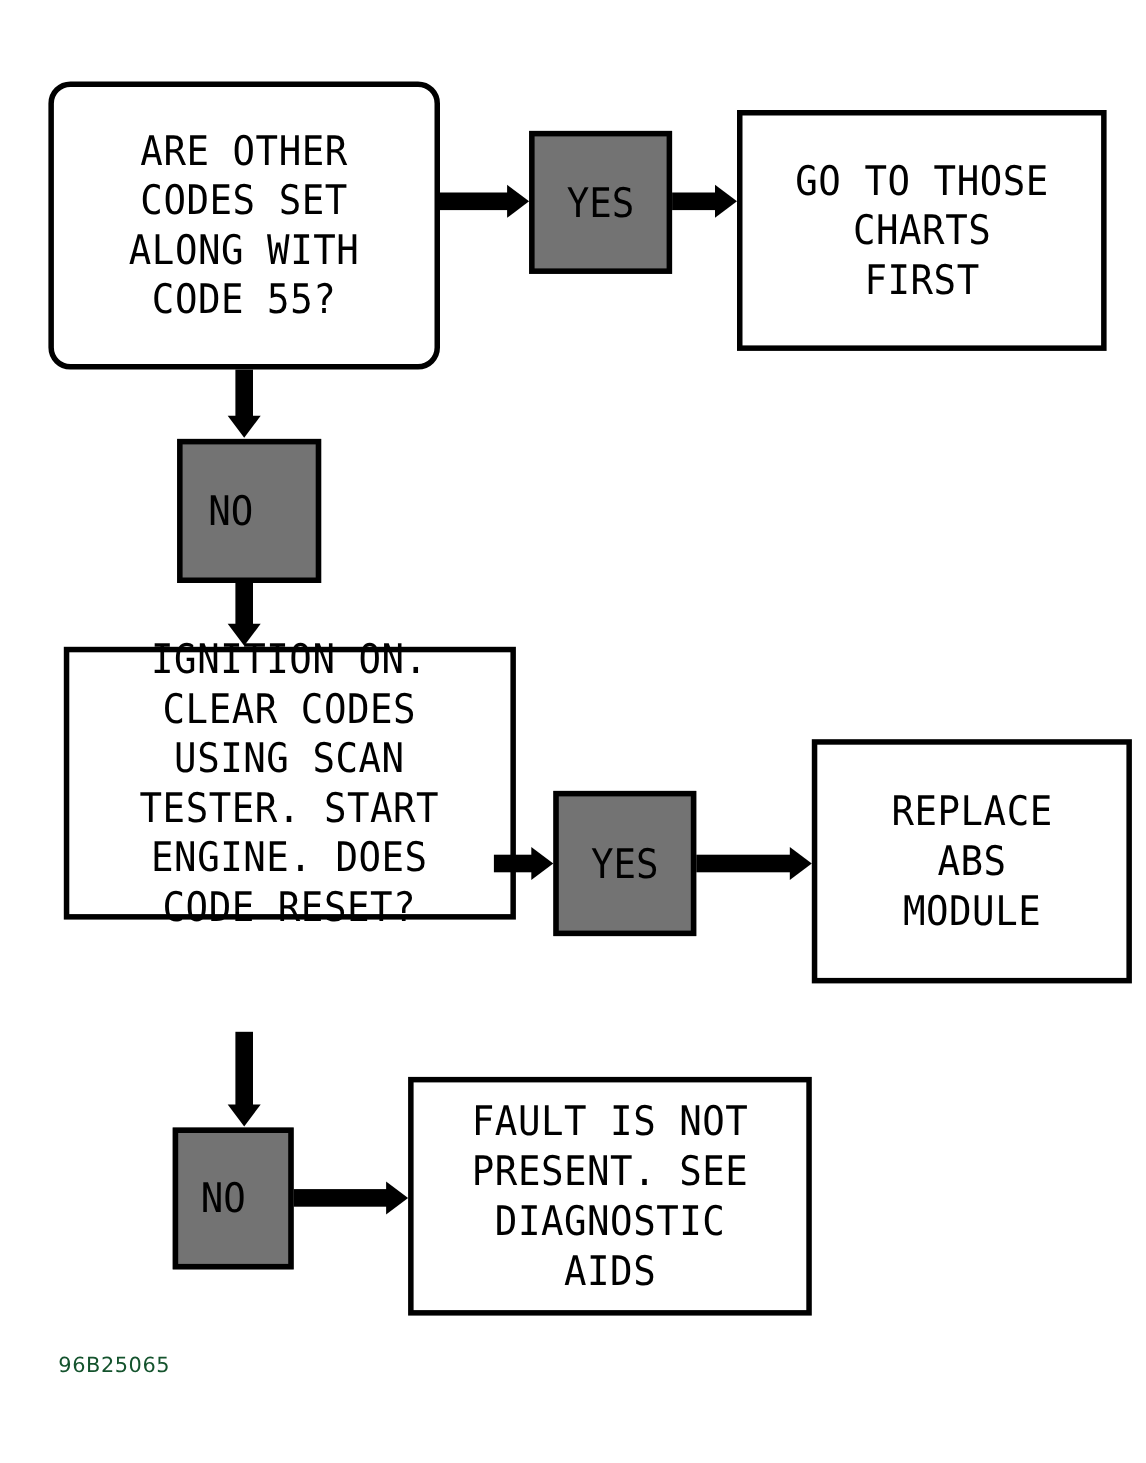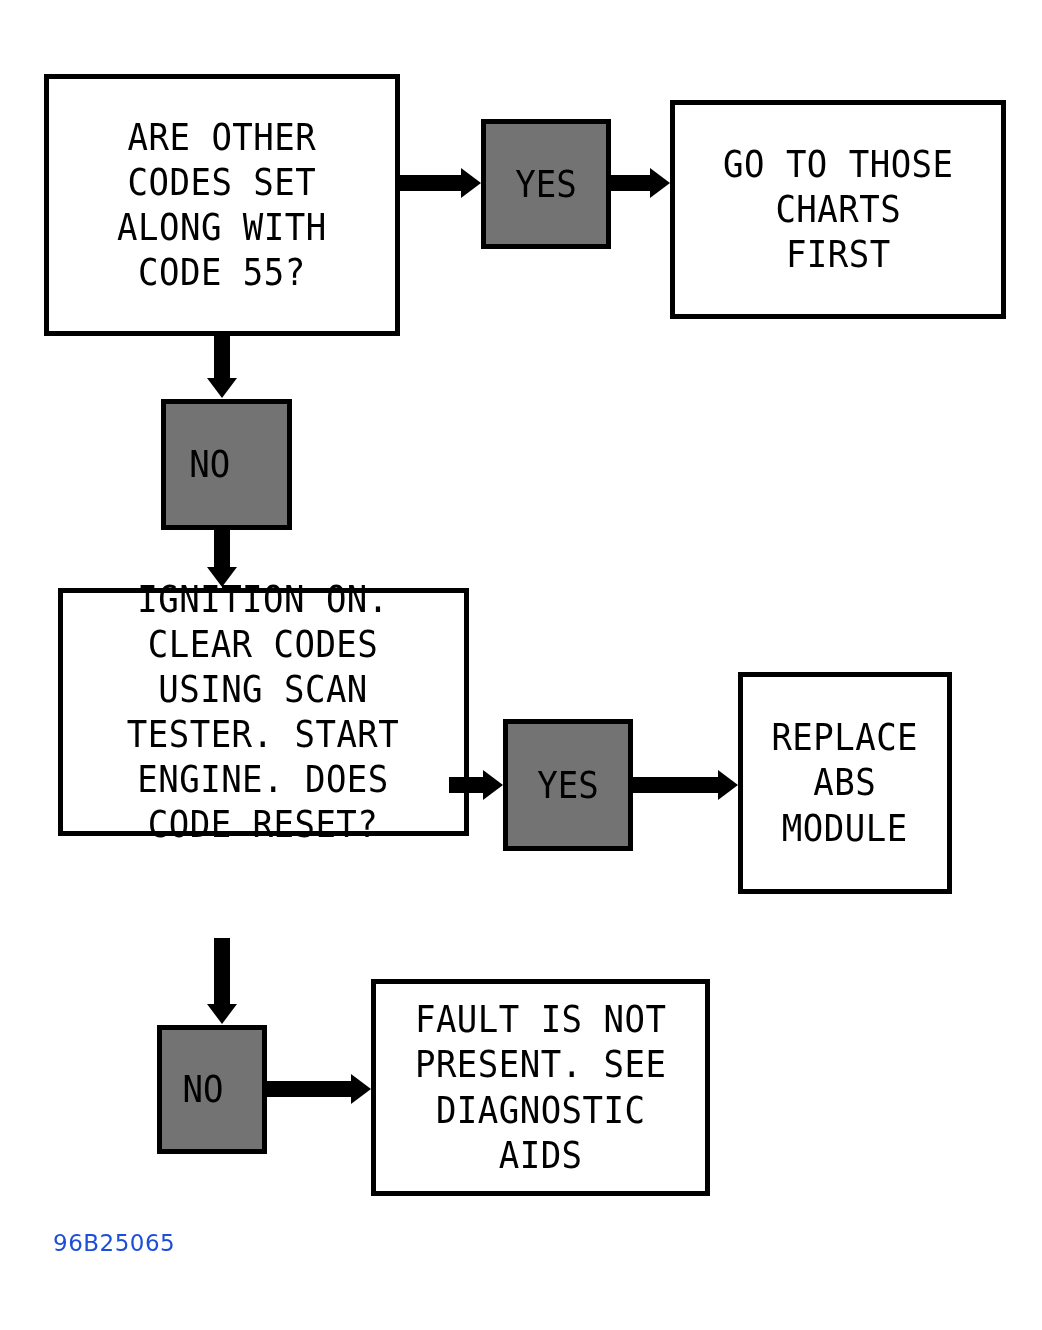"ARE OTHER" #node-question-codes { border-radius: none -> 20px }
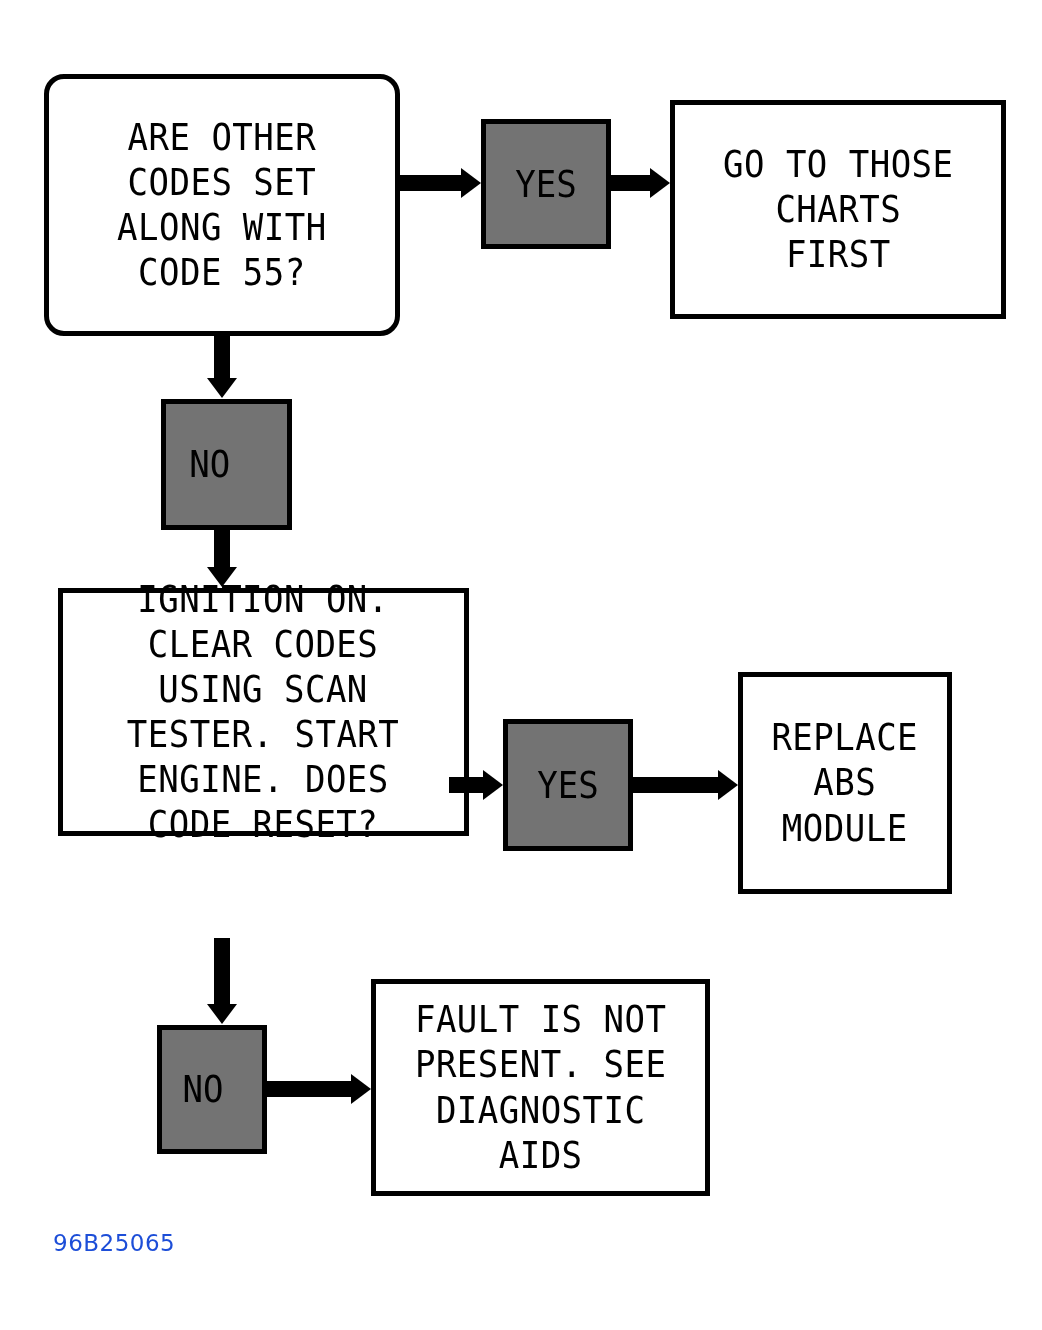"REPLACE" #node-replace-module { width: 214px -> 291px }
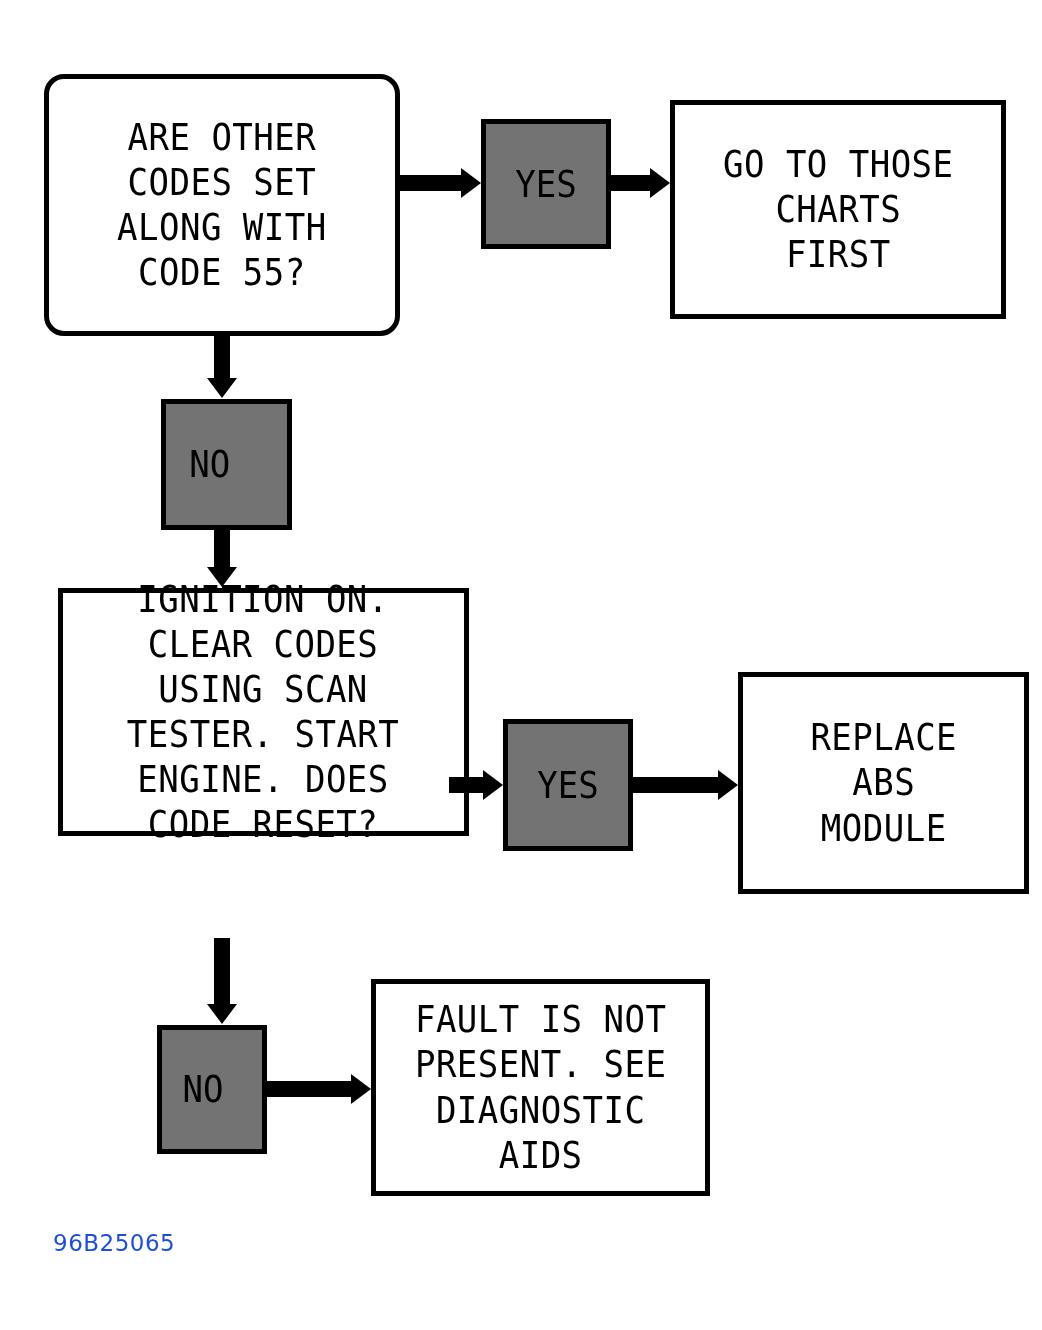"FAULT IS NOT" #node-fault-not-present { width: 339px -> 367px }
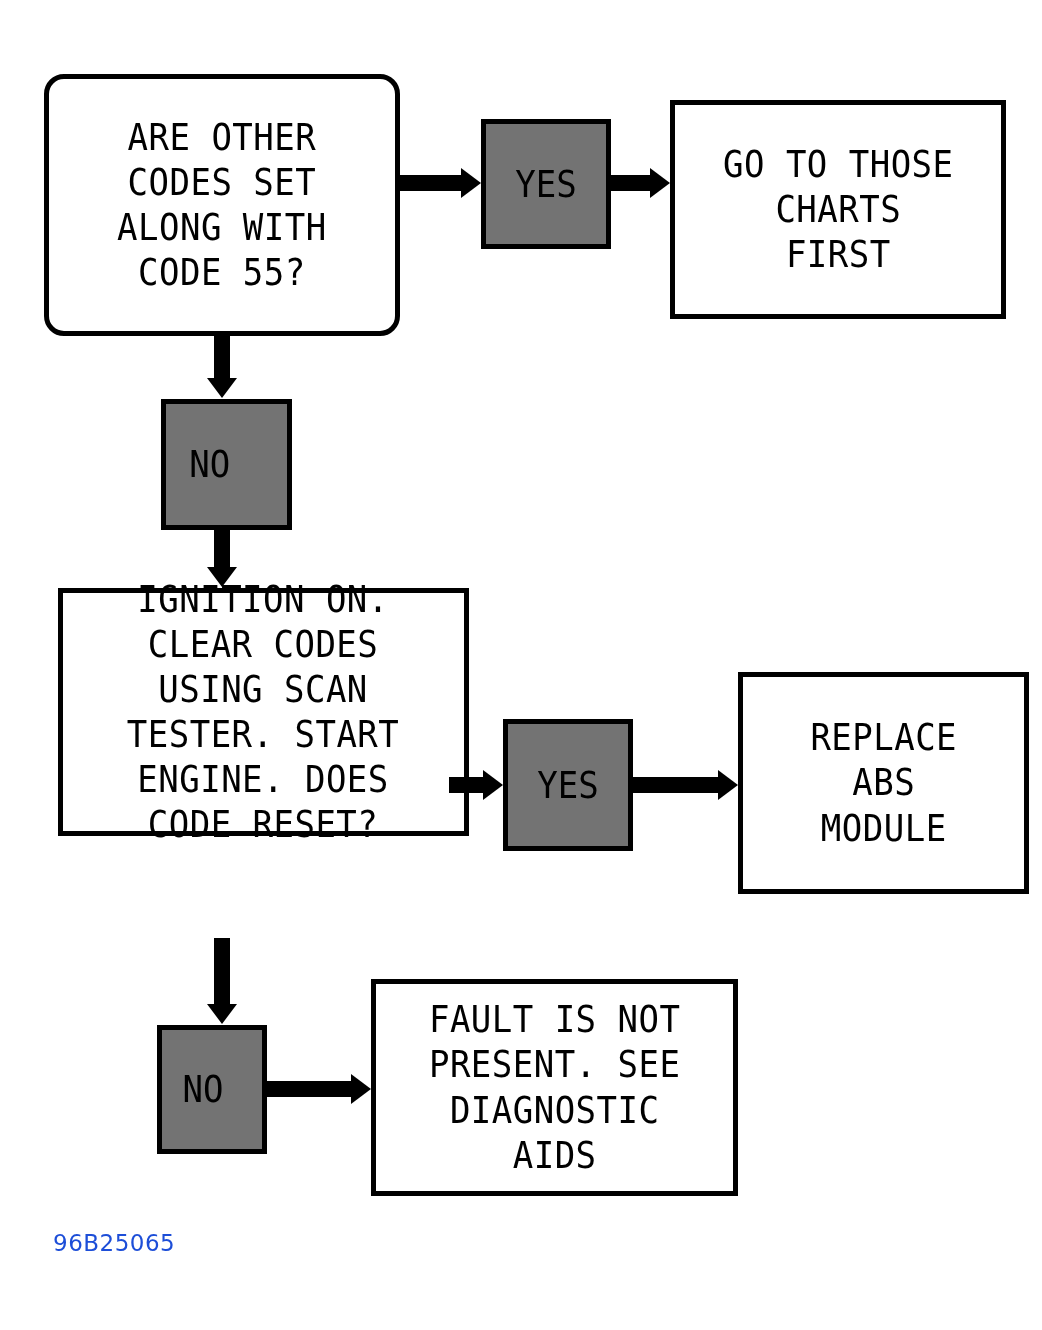"96B25065" #figure-caption { color: #1d4ed8 -> #14532d; font-size: 23px -> 19px }
